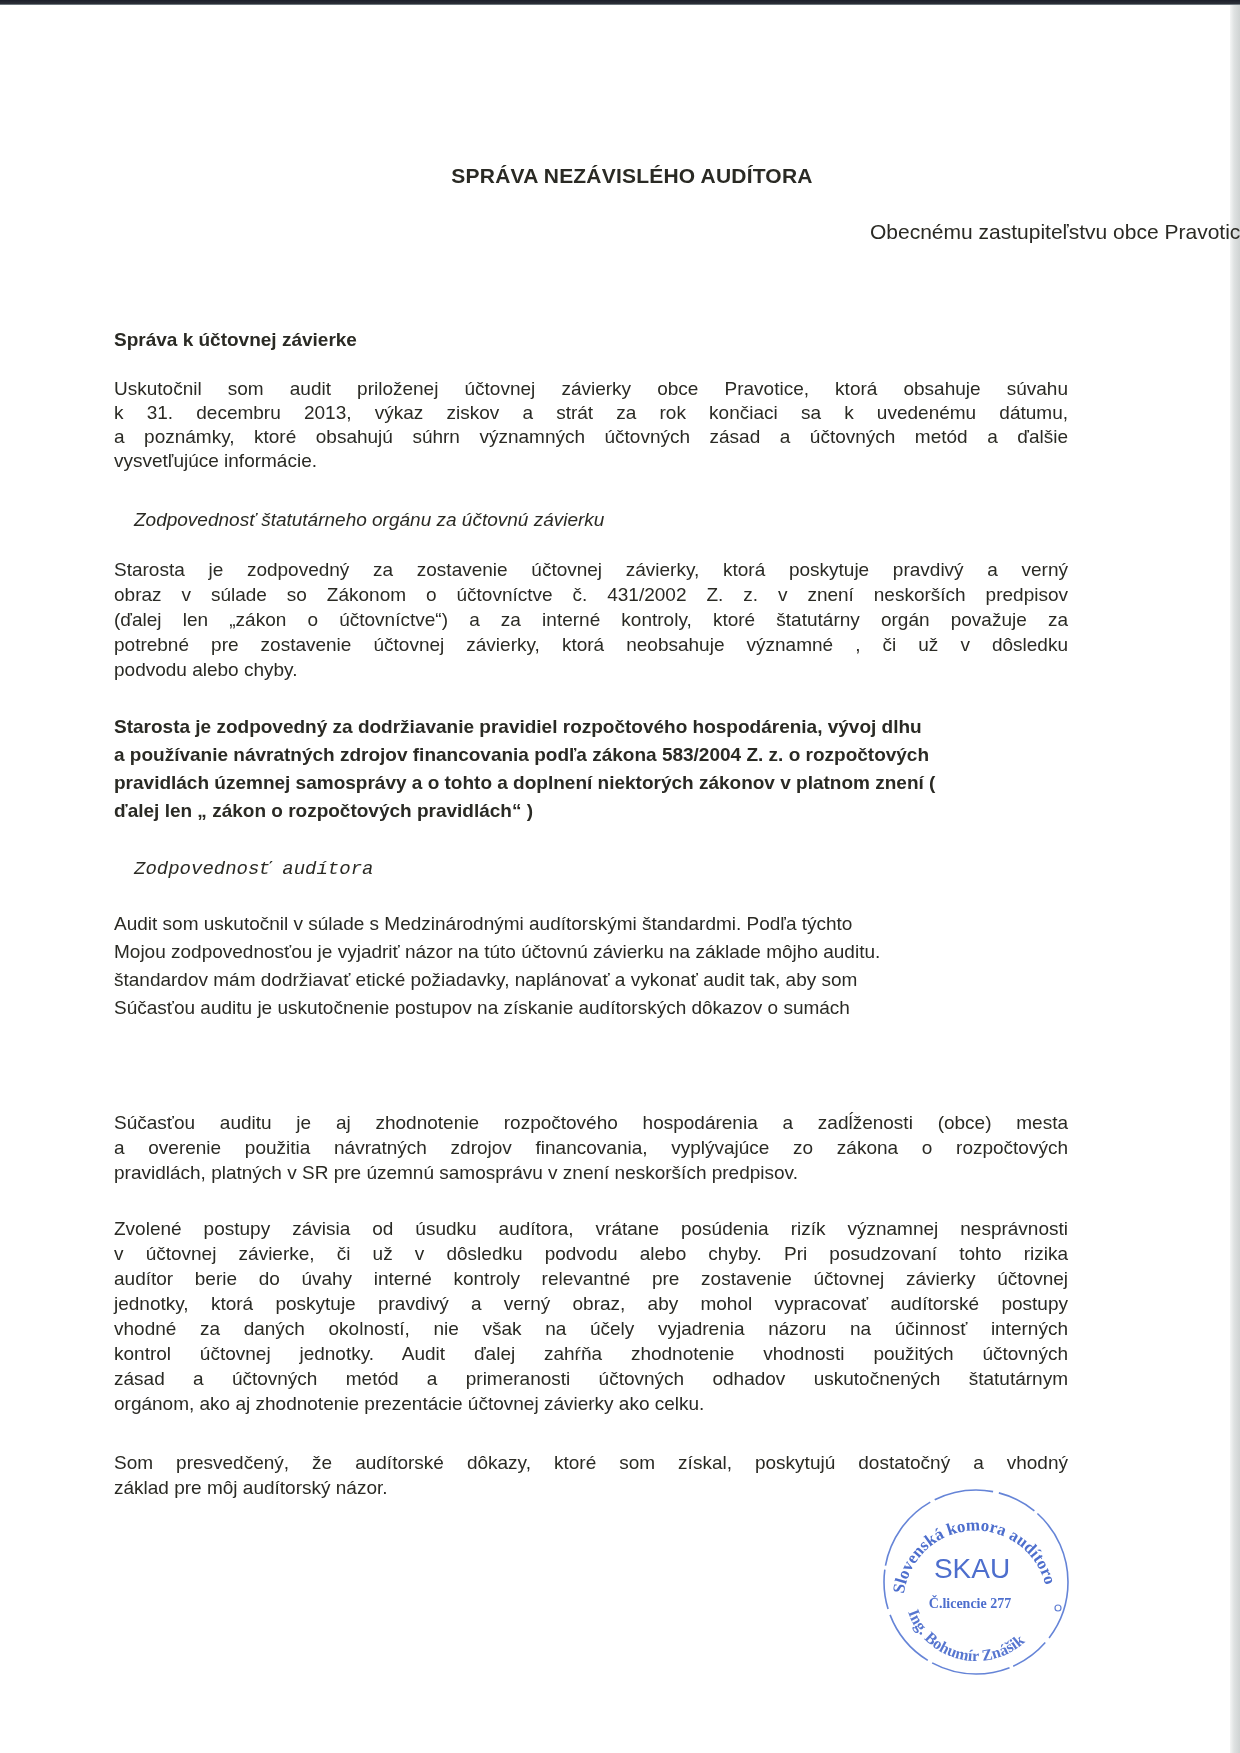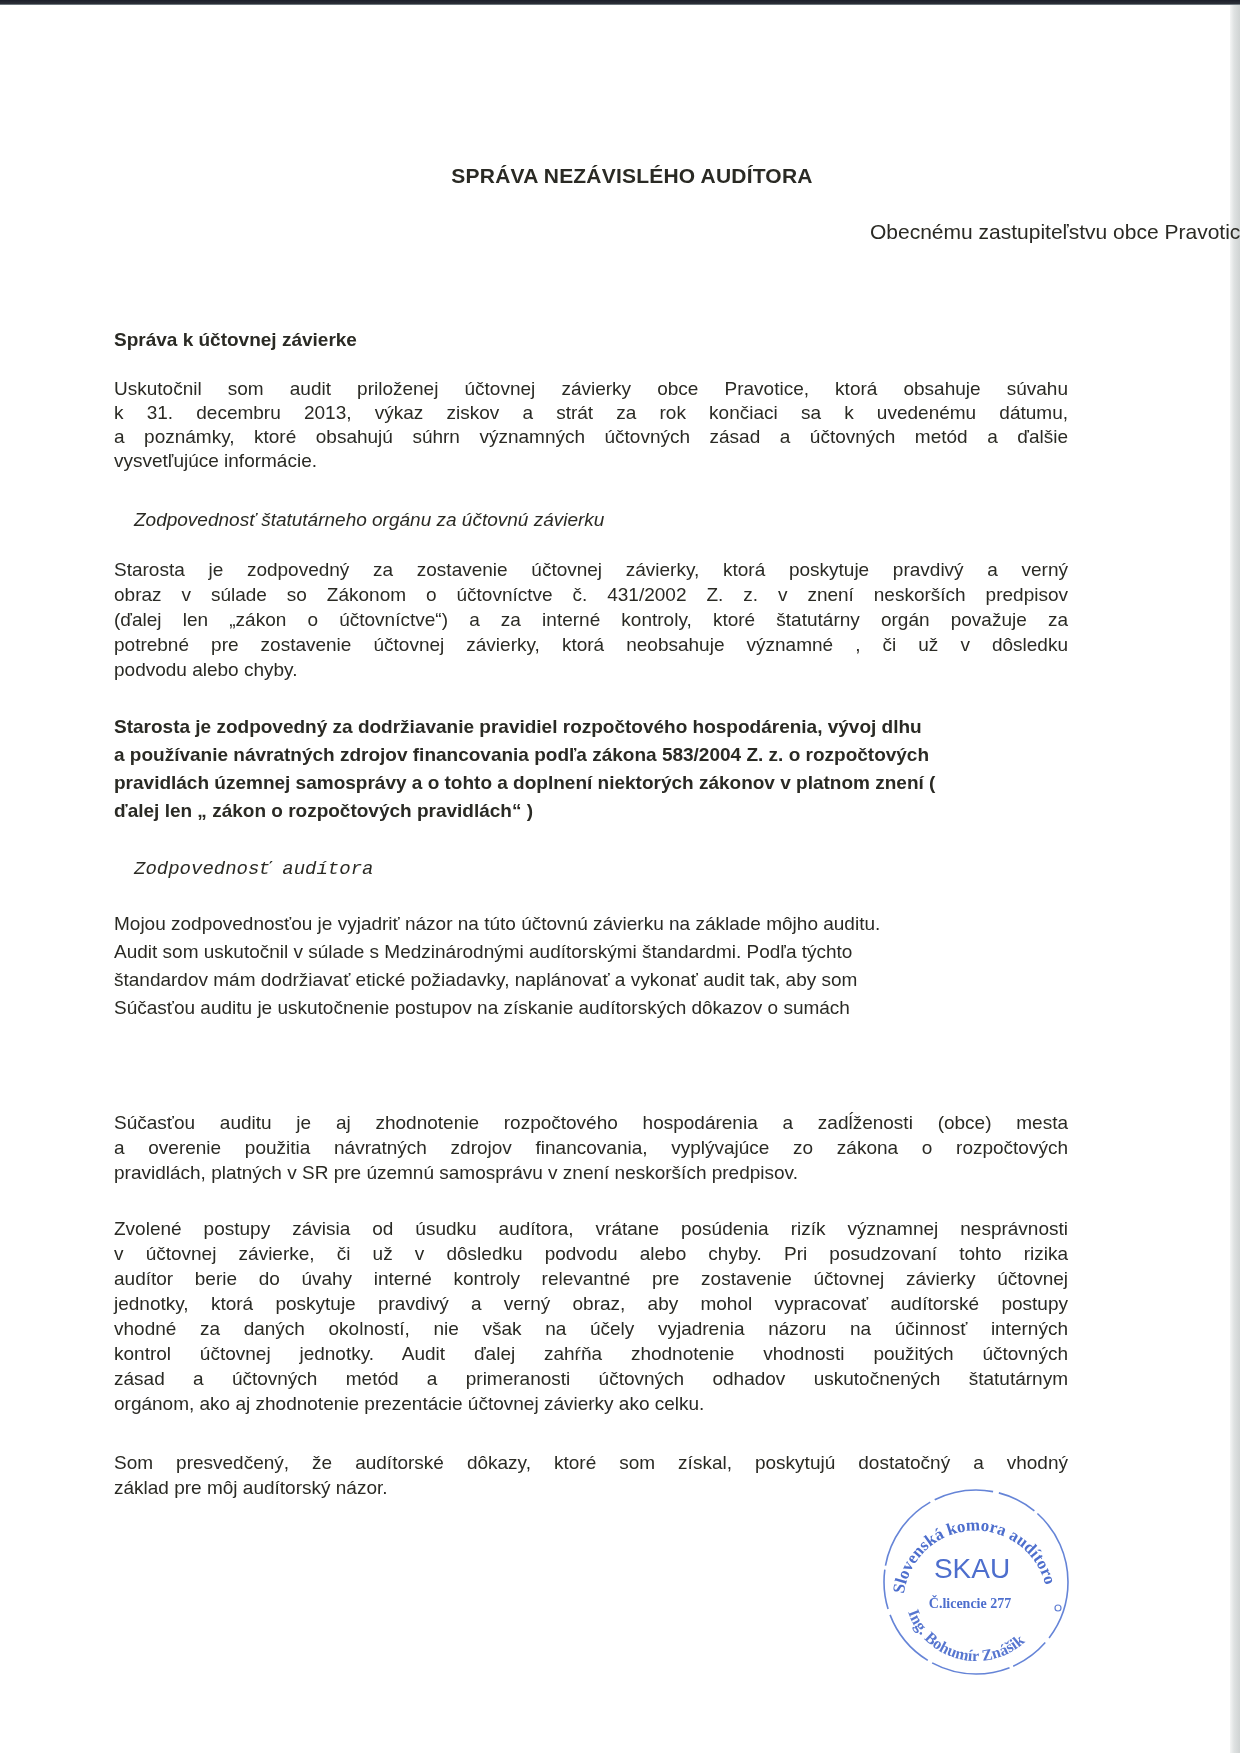"Mojou zodpovednosťou je vyjadriť názor" span.line { order: before "Audit som uskutočnil v súlade" -> after "Audit som uskutočnil v súlade" }
